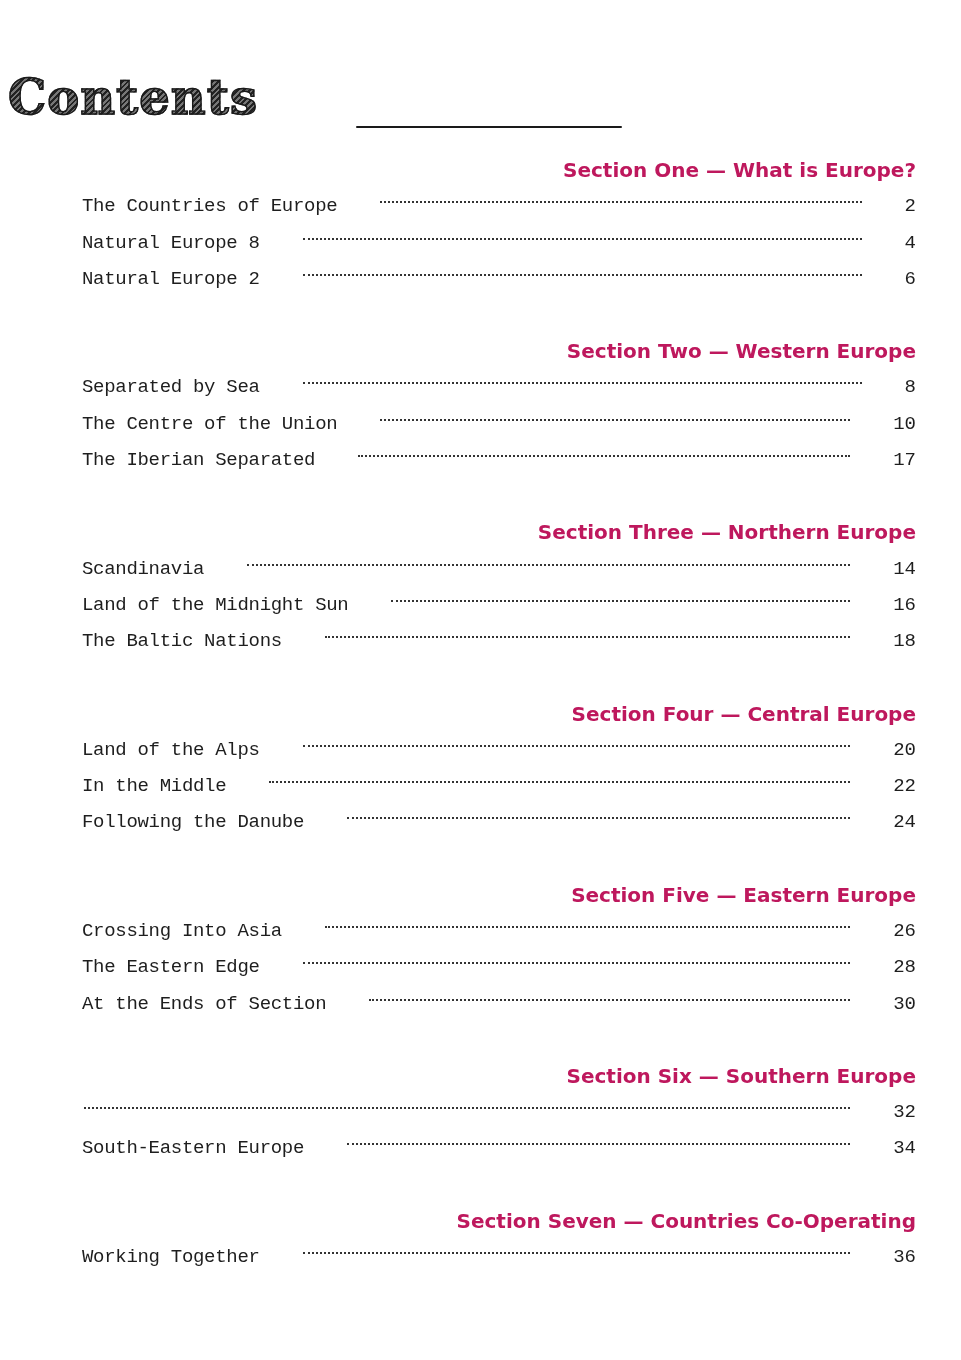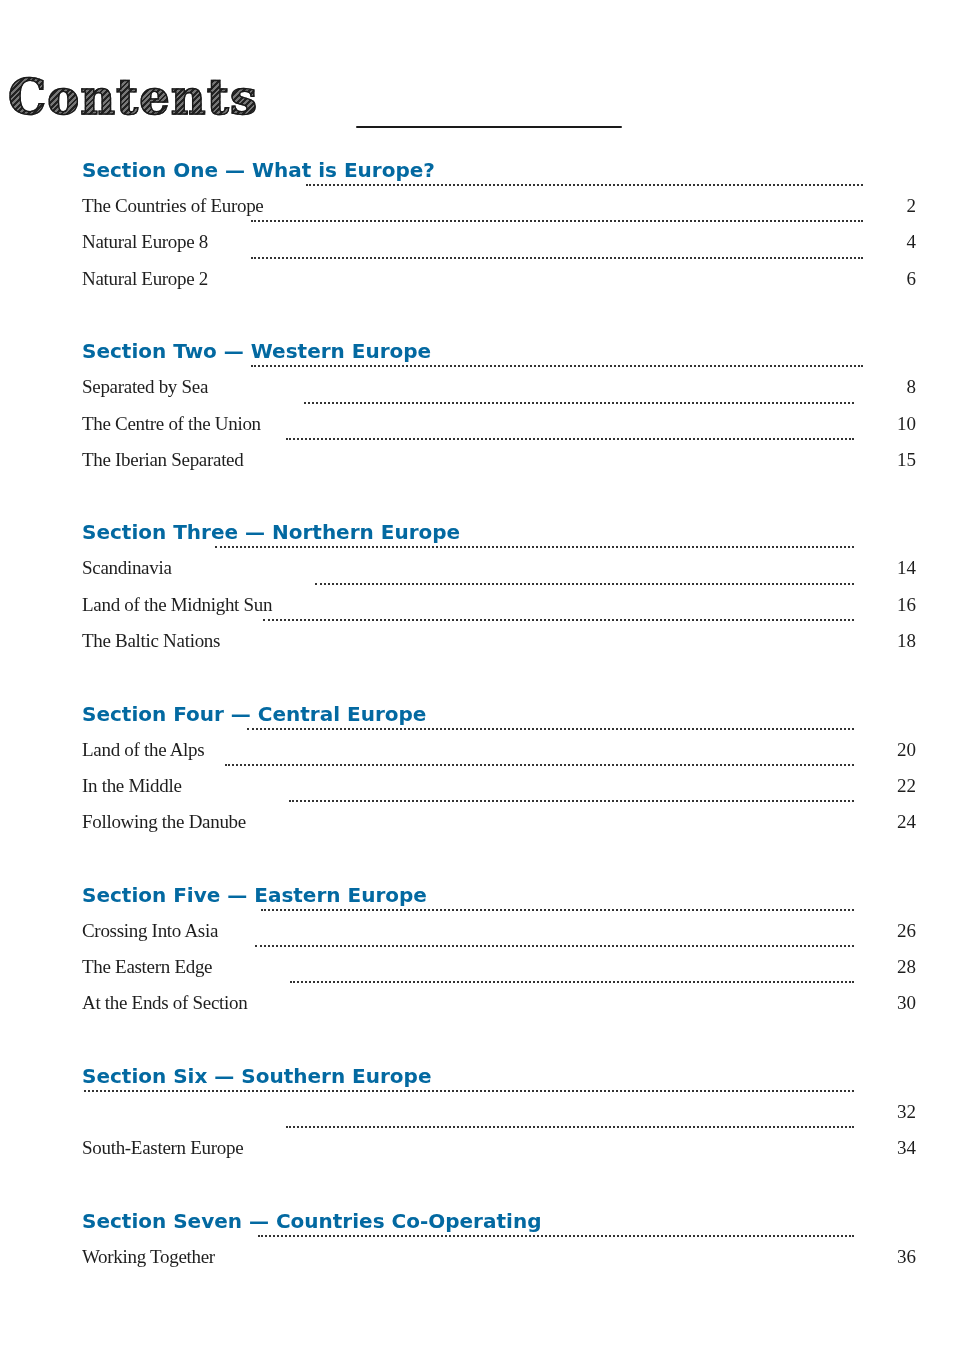"Section One — What is" .section-heading { color: #0369a1 -> #be185d; text-align: none -> right }
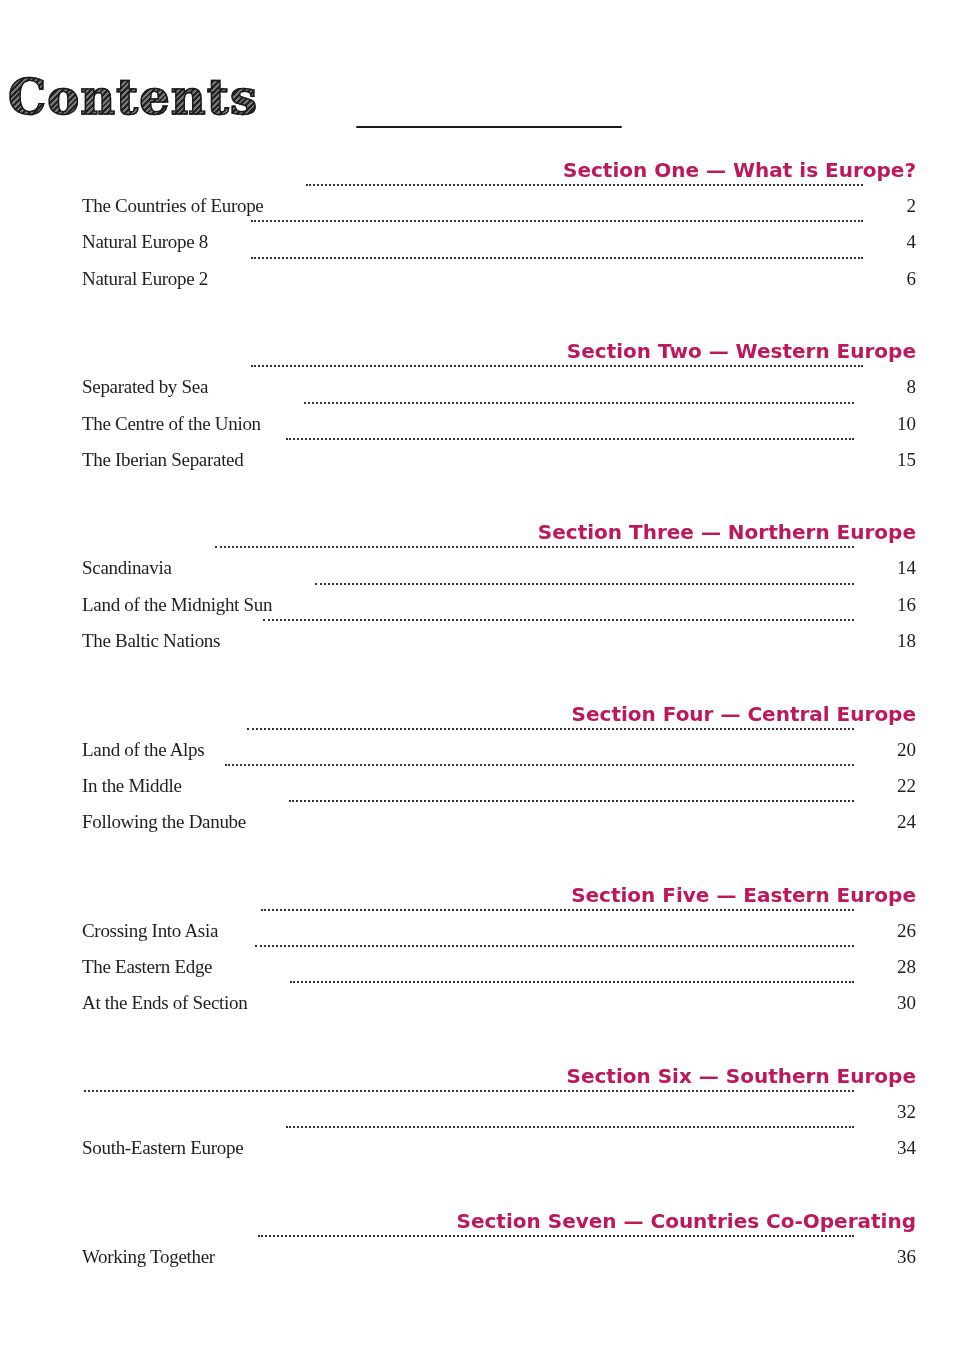"The Countries of Europe" .entry { align-items: flex-start -> center; font-family: Liberation Serif, serif -> Liberation Mono, monospace }
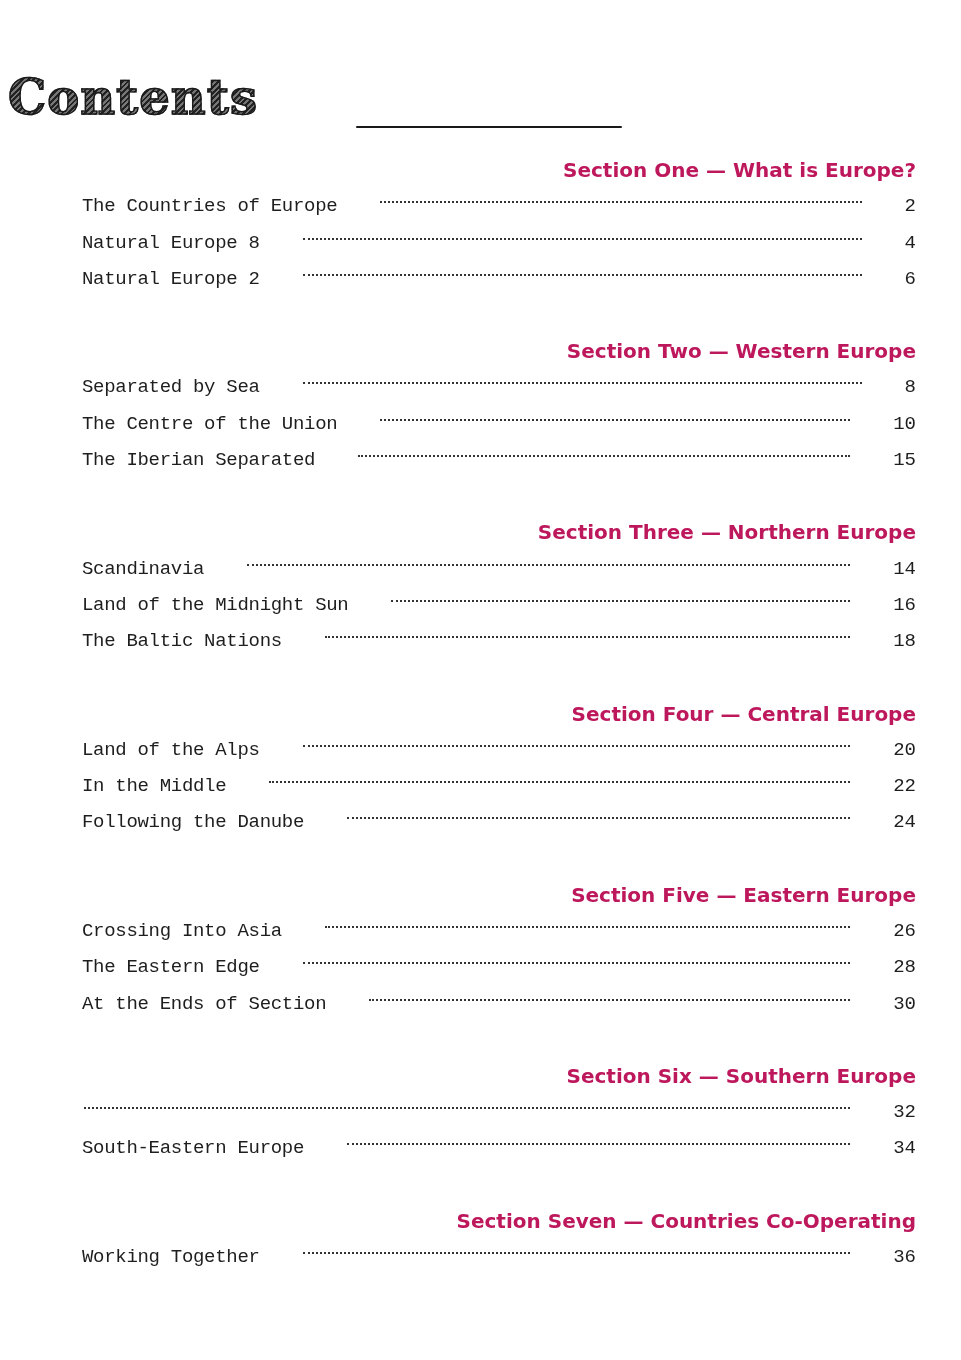"15" span.page-num { text: 15 -> 17 }
